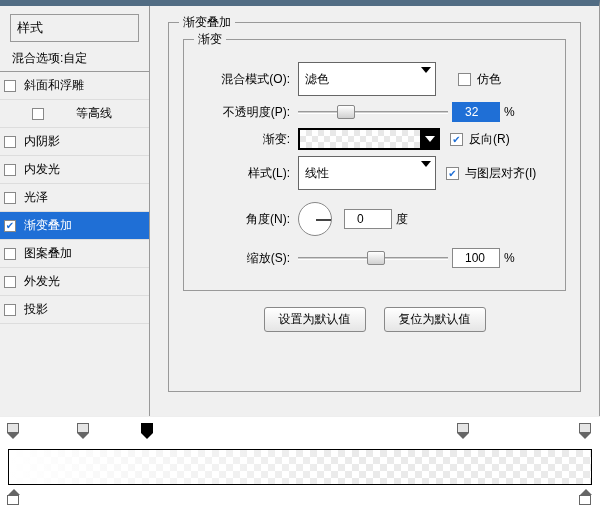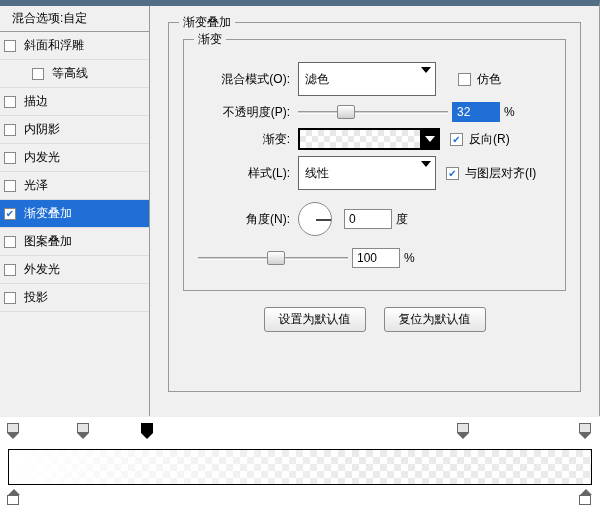"样式" div.styles-title-box { html: none -> <div>样式</div> }
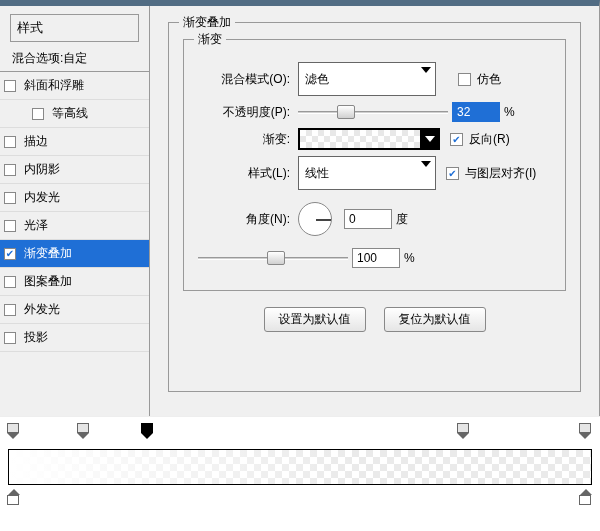"等高线" .sitem.sub { gap: none -> 24px }
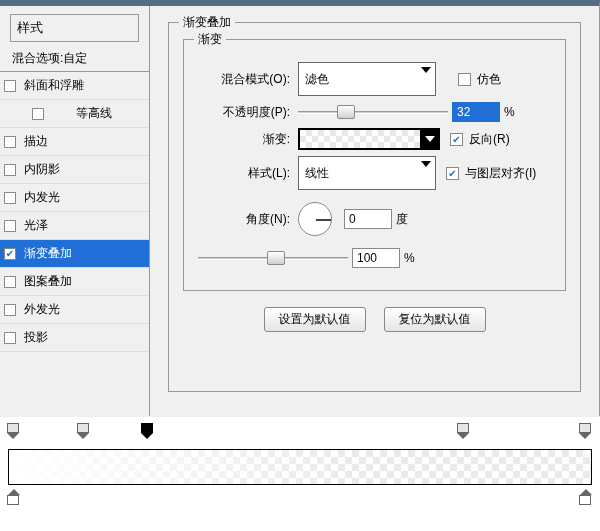"32" .numbox { padding: 0 4px -> 0 12px }
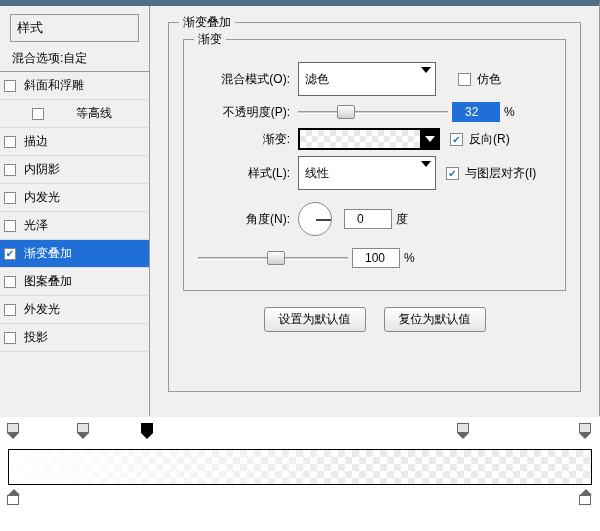"描边" div.sitem { html: <div> <span></span> <span>描边</span> </div> -> none }
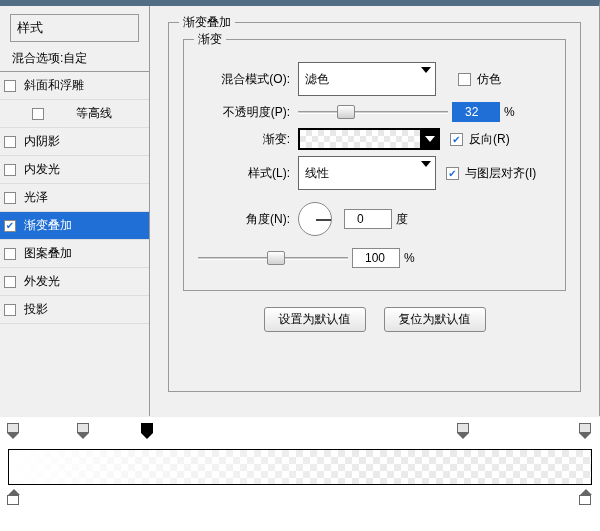"缩放(S):" span.rlabel { html: none -> <span>缩放(S):</span> }
